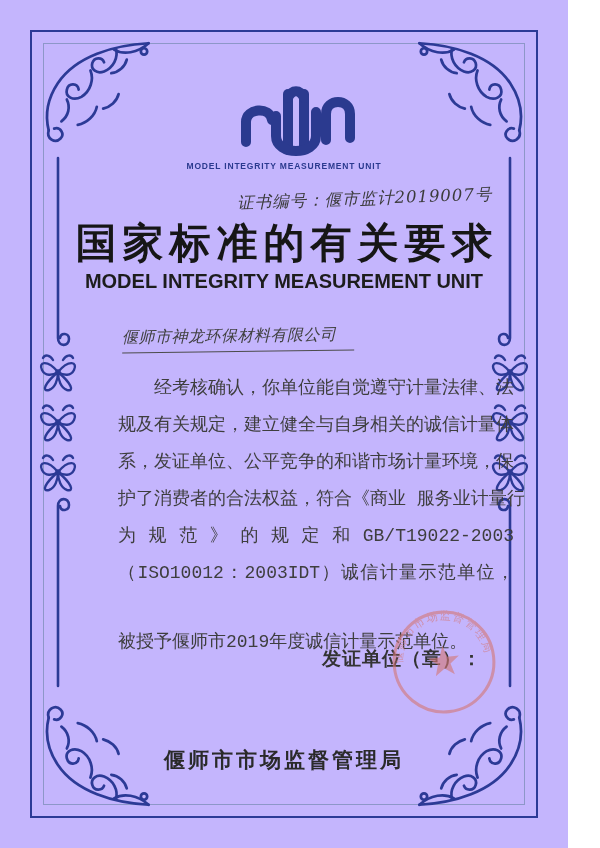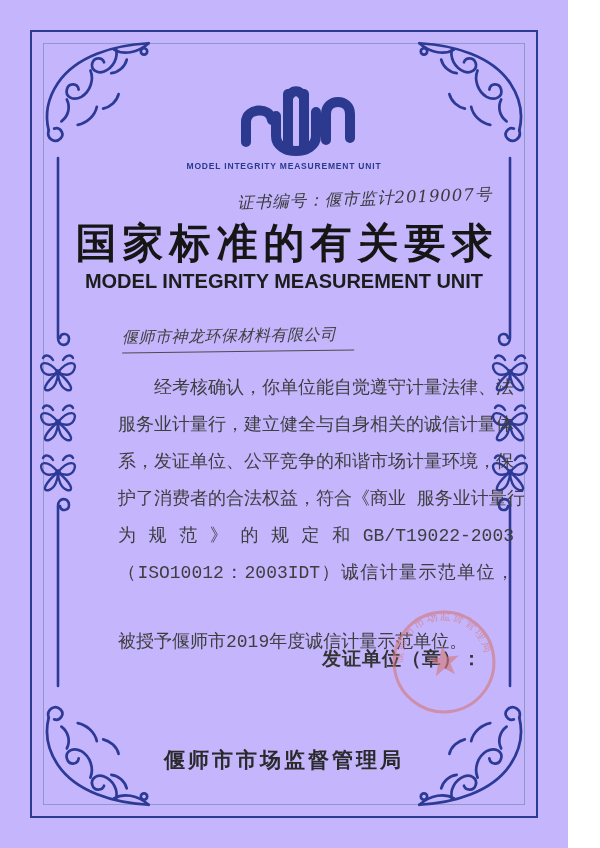"服务业计量行，建立健全与自身相关的诚信计量体" div.body-line { text: 服务业计量行 -> 规及有关规定 }
